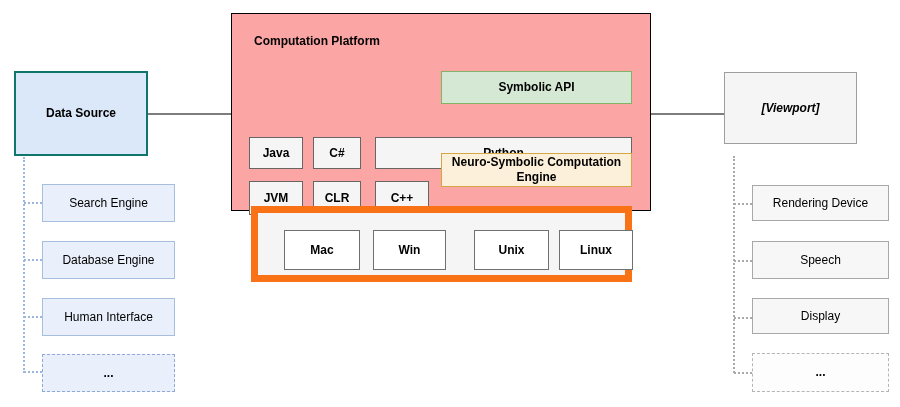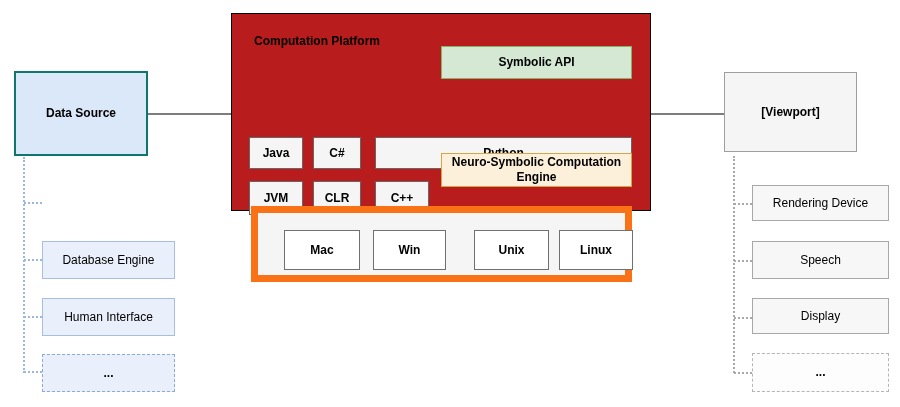"Computation Platform" .platform { background: #b91c1c -> #fca5a5 }
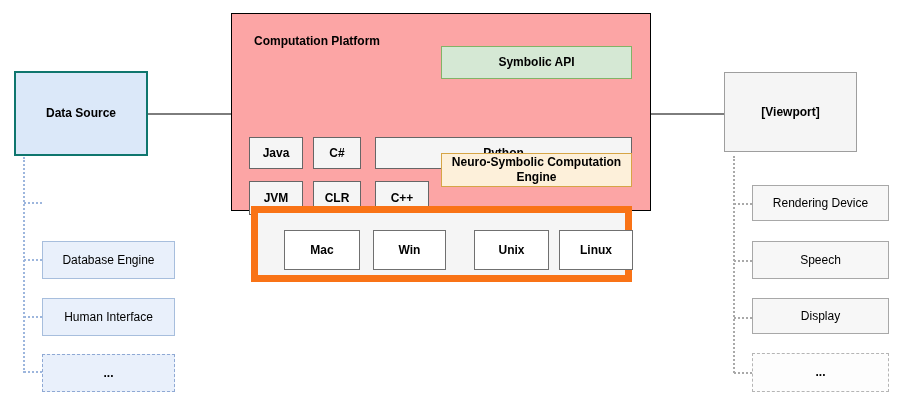"Symbolic API" div.box { top: 32px -> 57px }
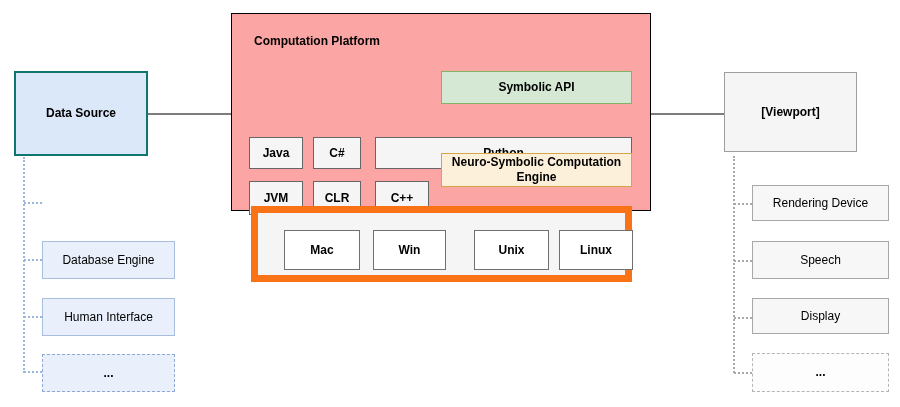"[Viewport]" div.box { font-style: none -> italic; height: 80px -> 72px }
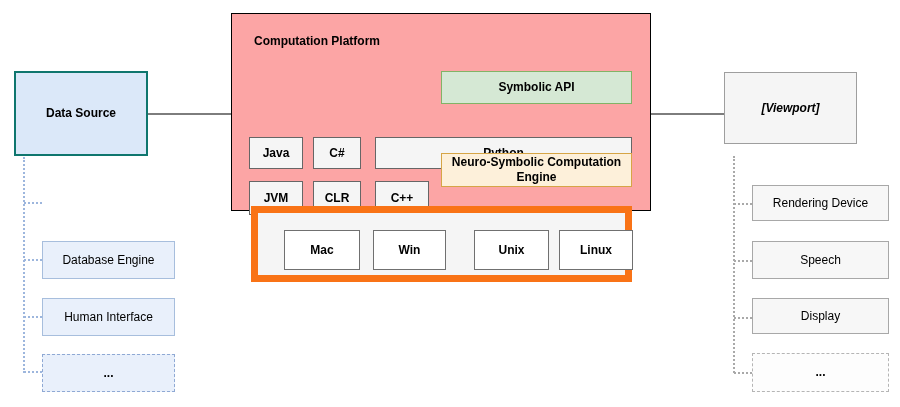"Search Engine" div.box { html: none -> <div>Search Engine</div> }
